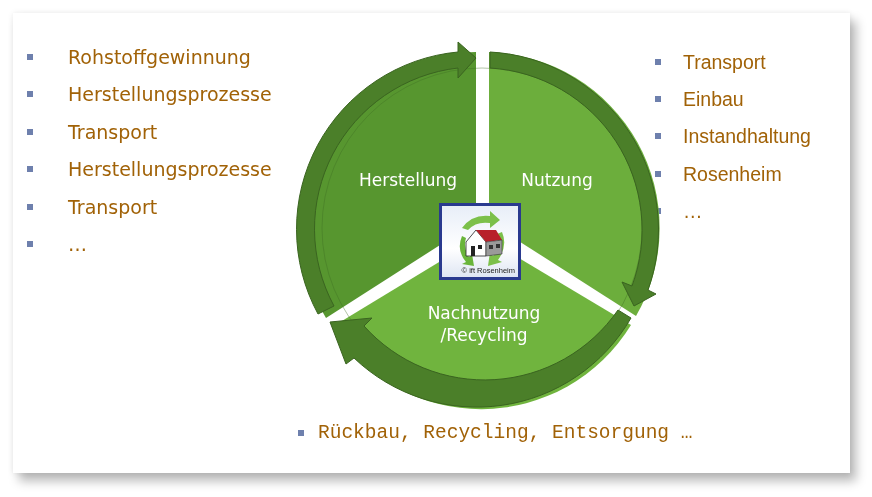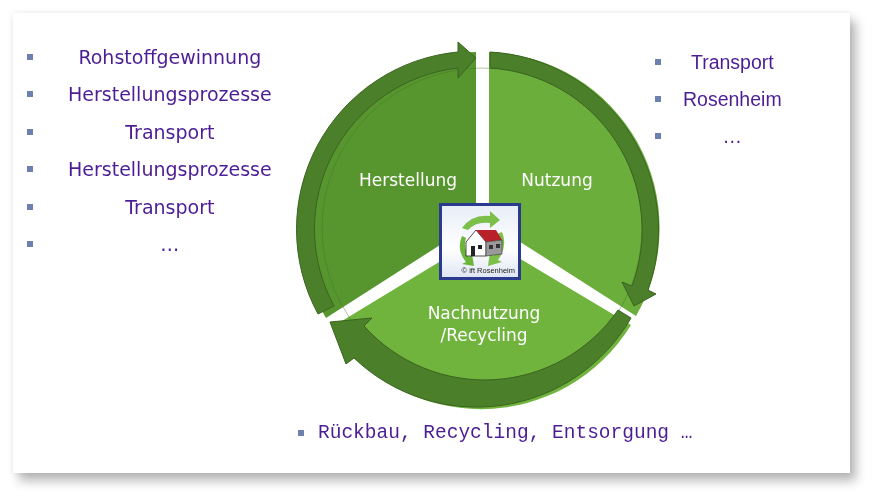"Rohstoffgewinnung" .list li { color: #4c1d95 -> #a16207; text-align: center -> none }
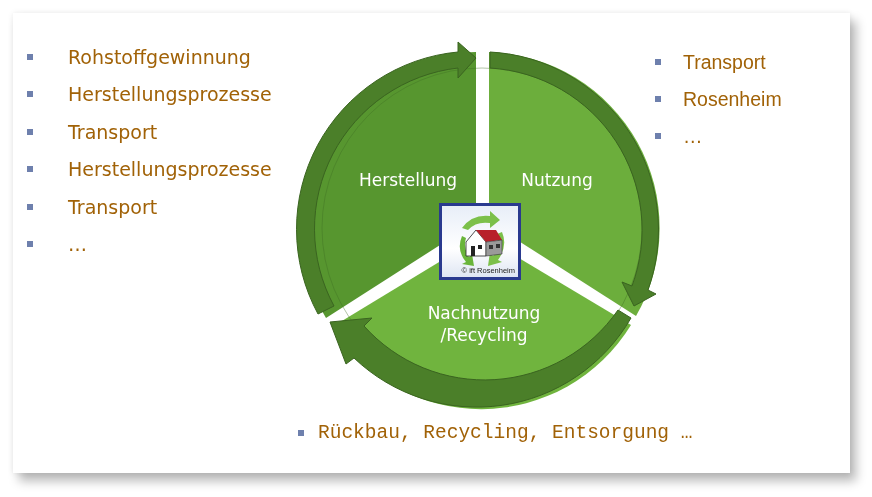"Einbau" li { html: none -> <li><span></span><span>Einbau</span></li> }
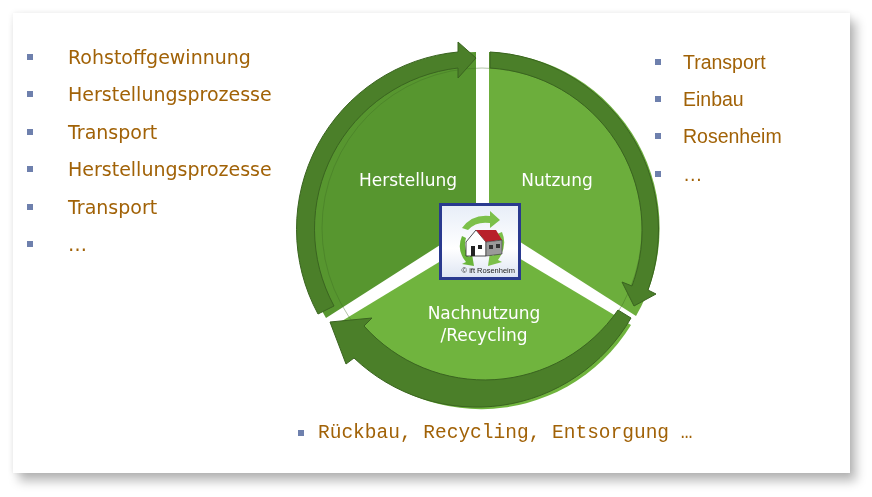"Instandhaltung" li { html: none -> <li><span></span><span>Instandhaltung</span></li> }
